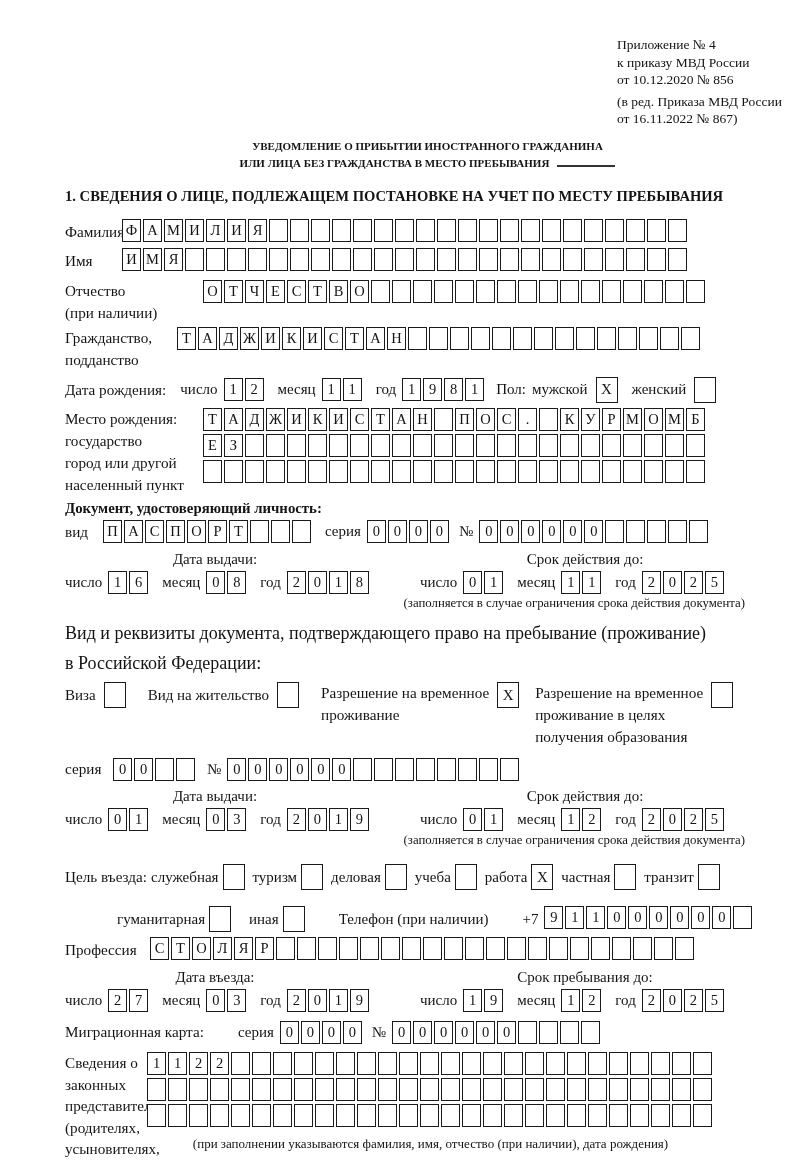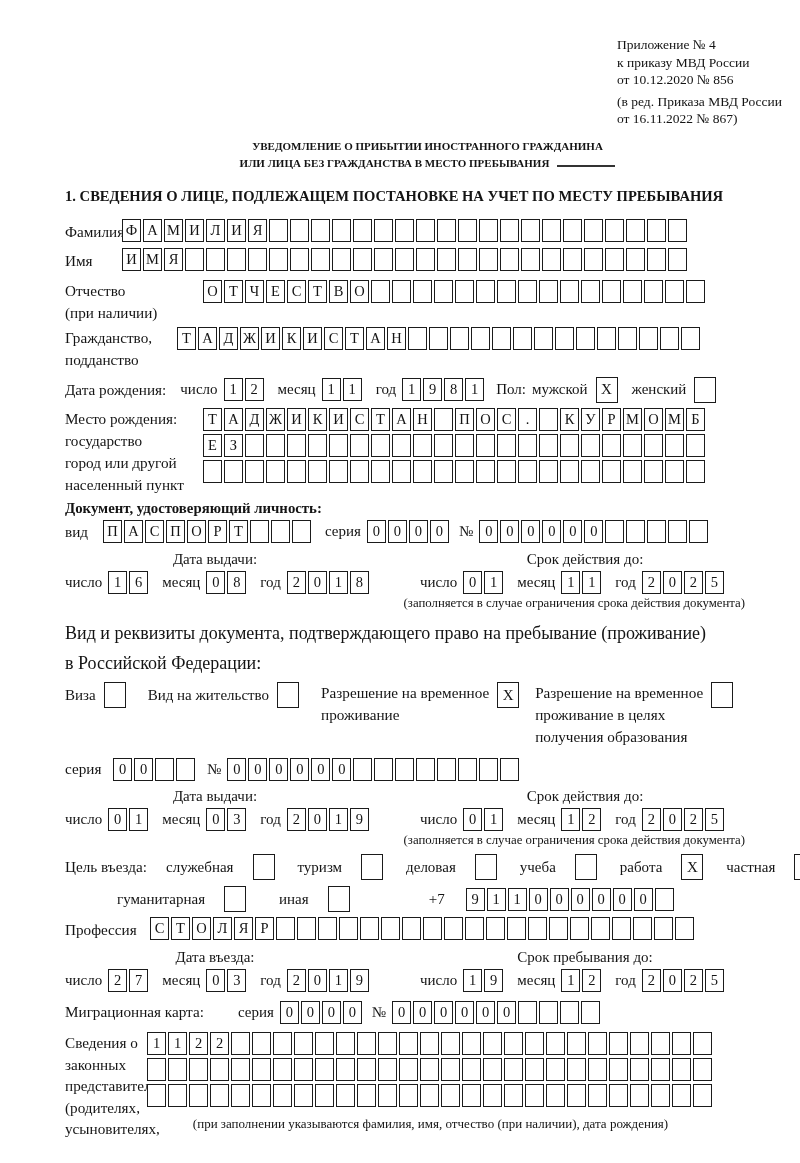"Цель въезда:" .purpose { align-items: center -> flex-start; gap: 15px -> none; margin-top: 6px -> 16px }
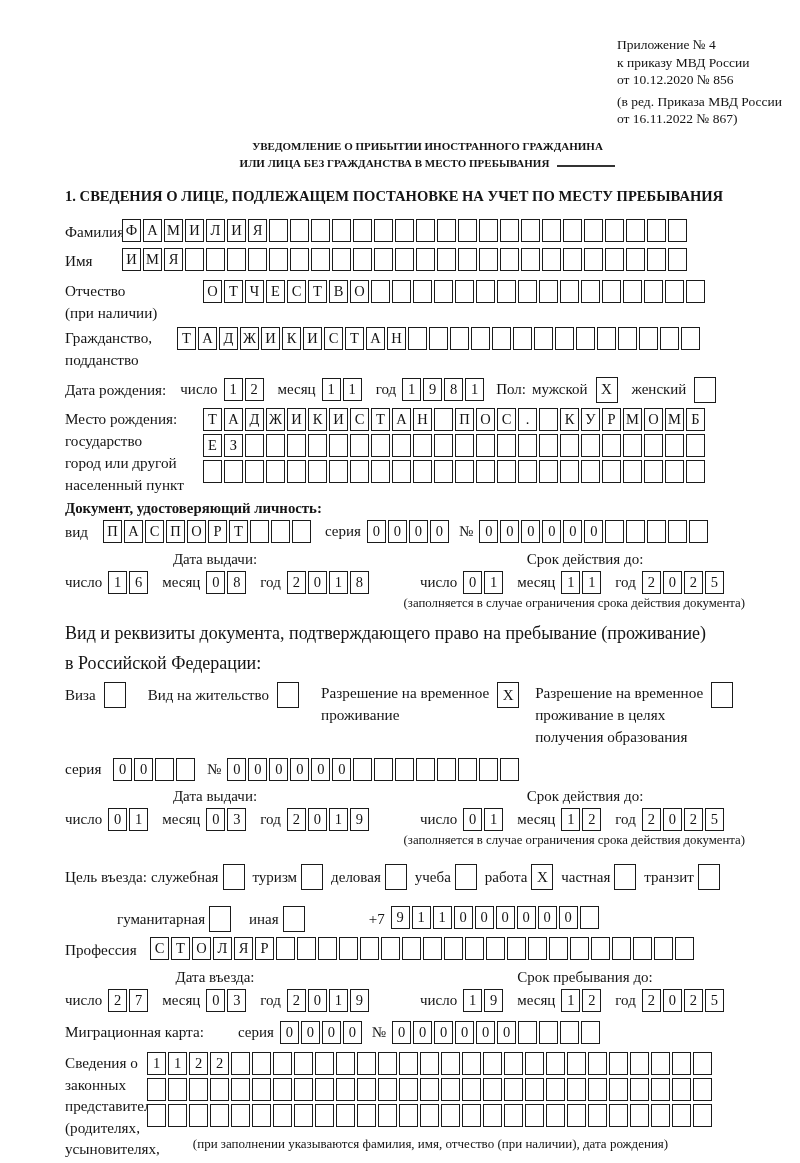"Телефон (при наличии)" span.olabel { html: none -> <span>Телефон (при наличии)</span> }
